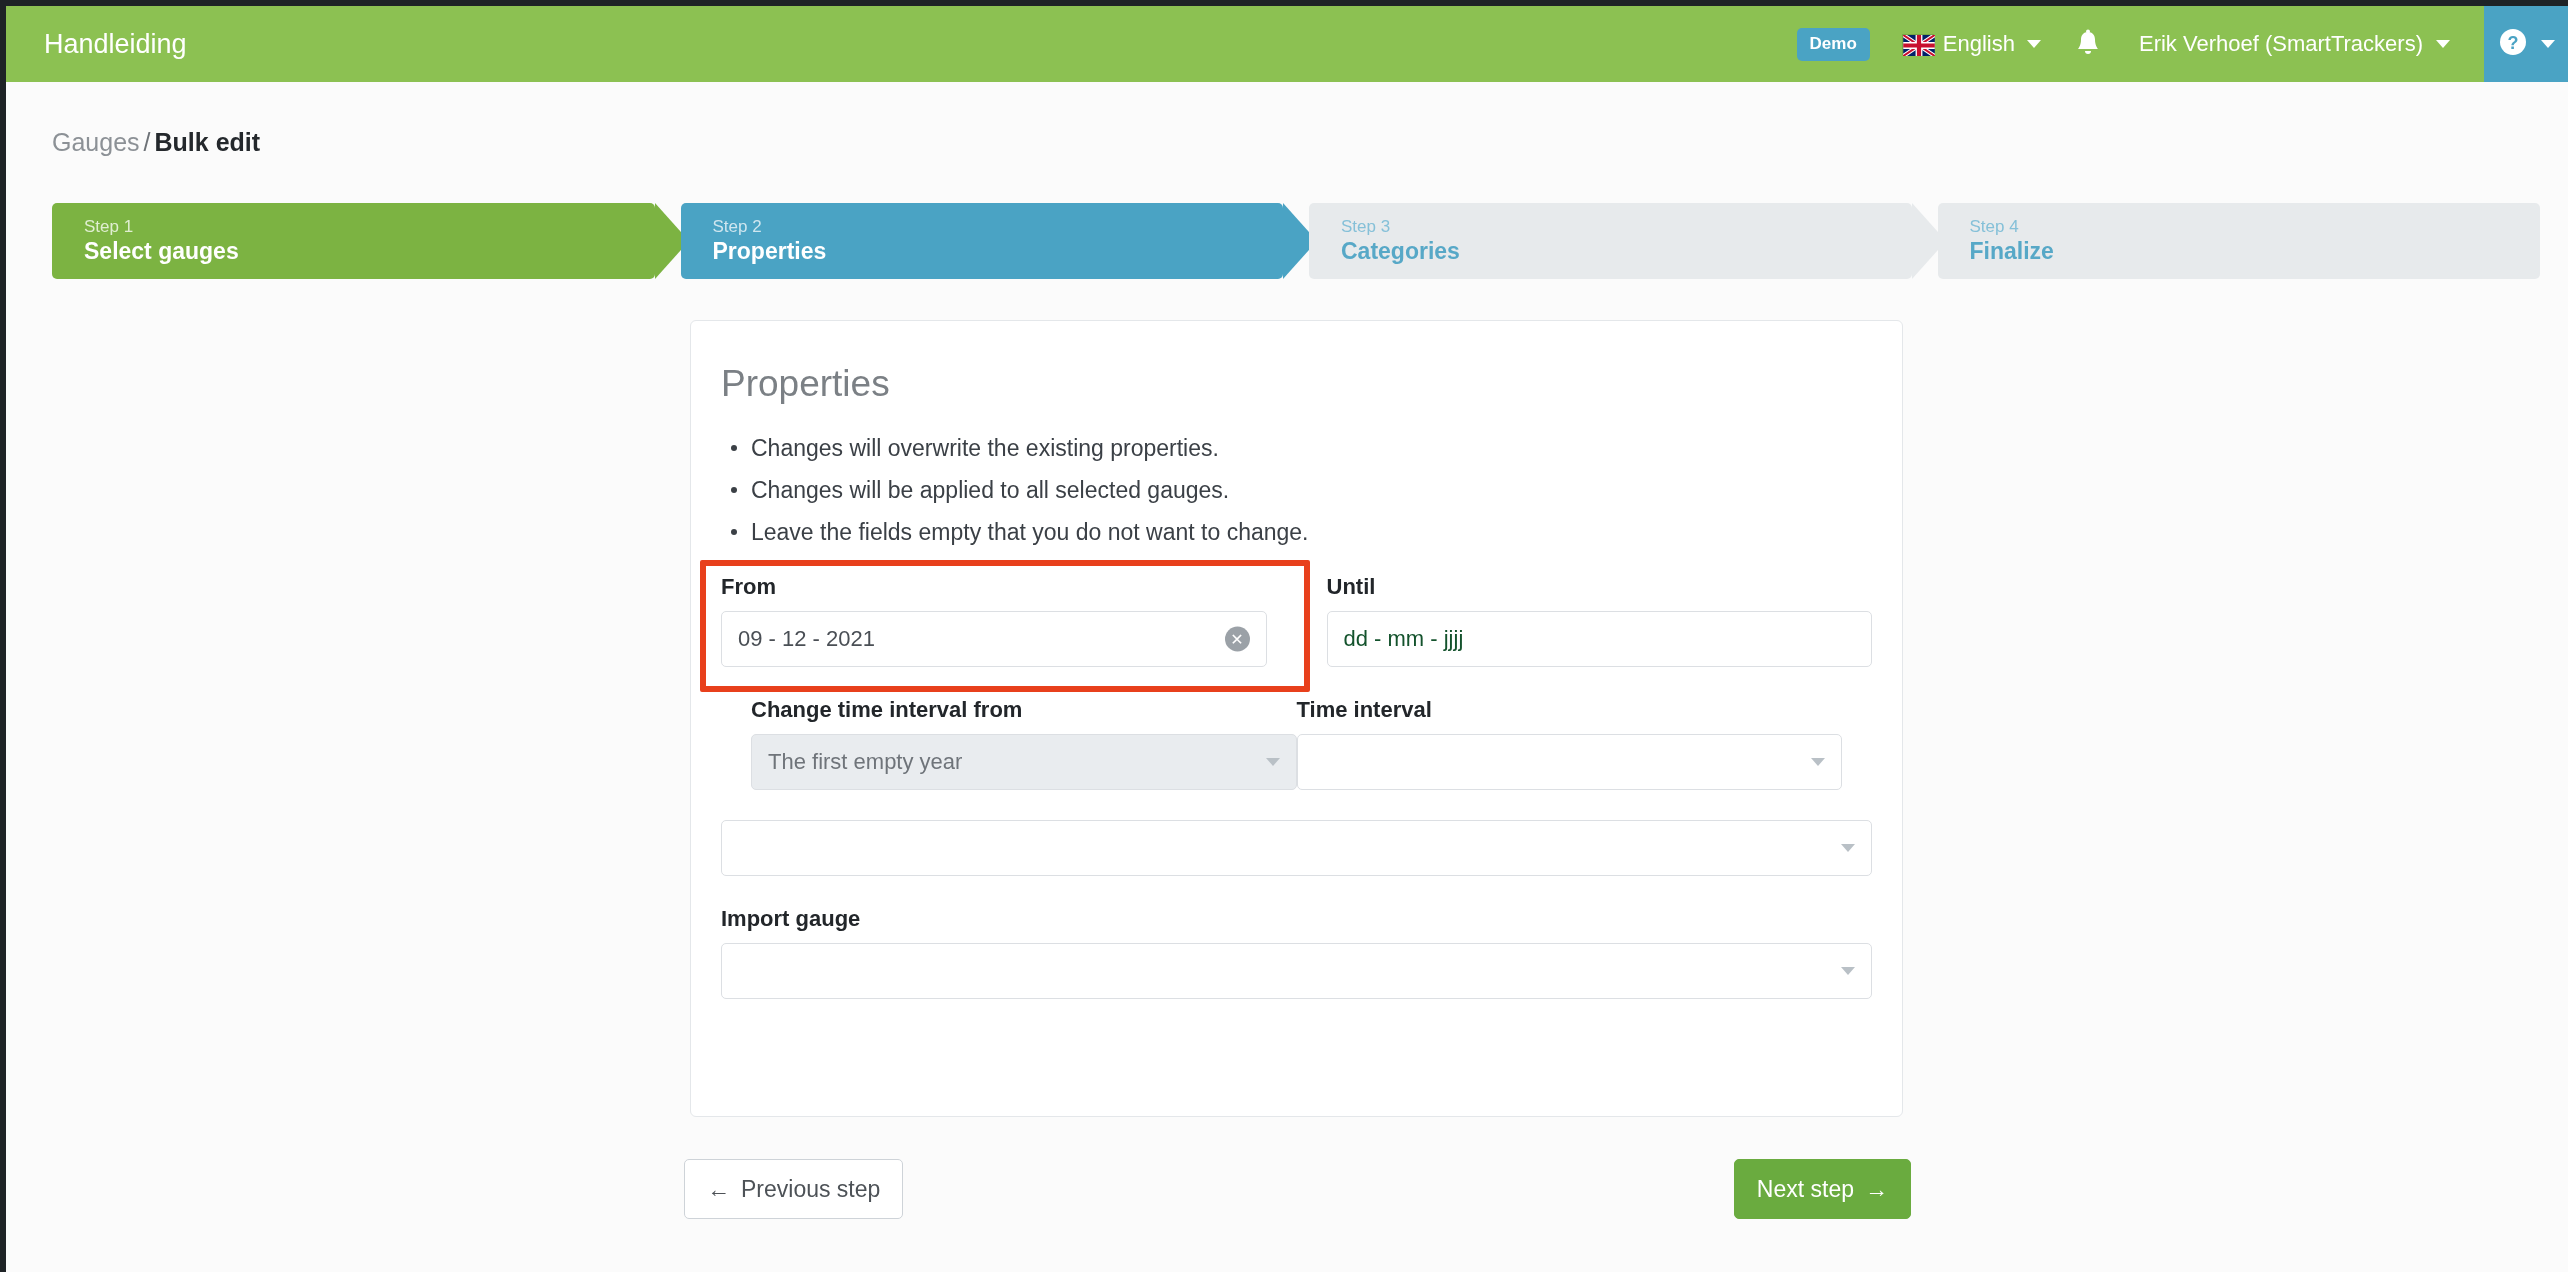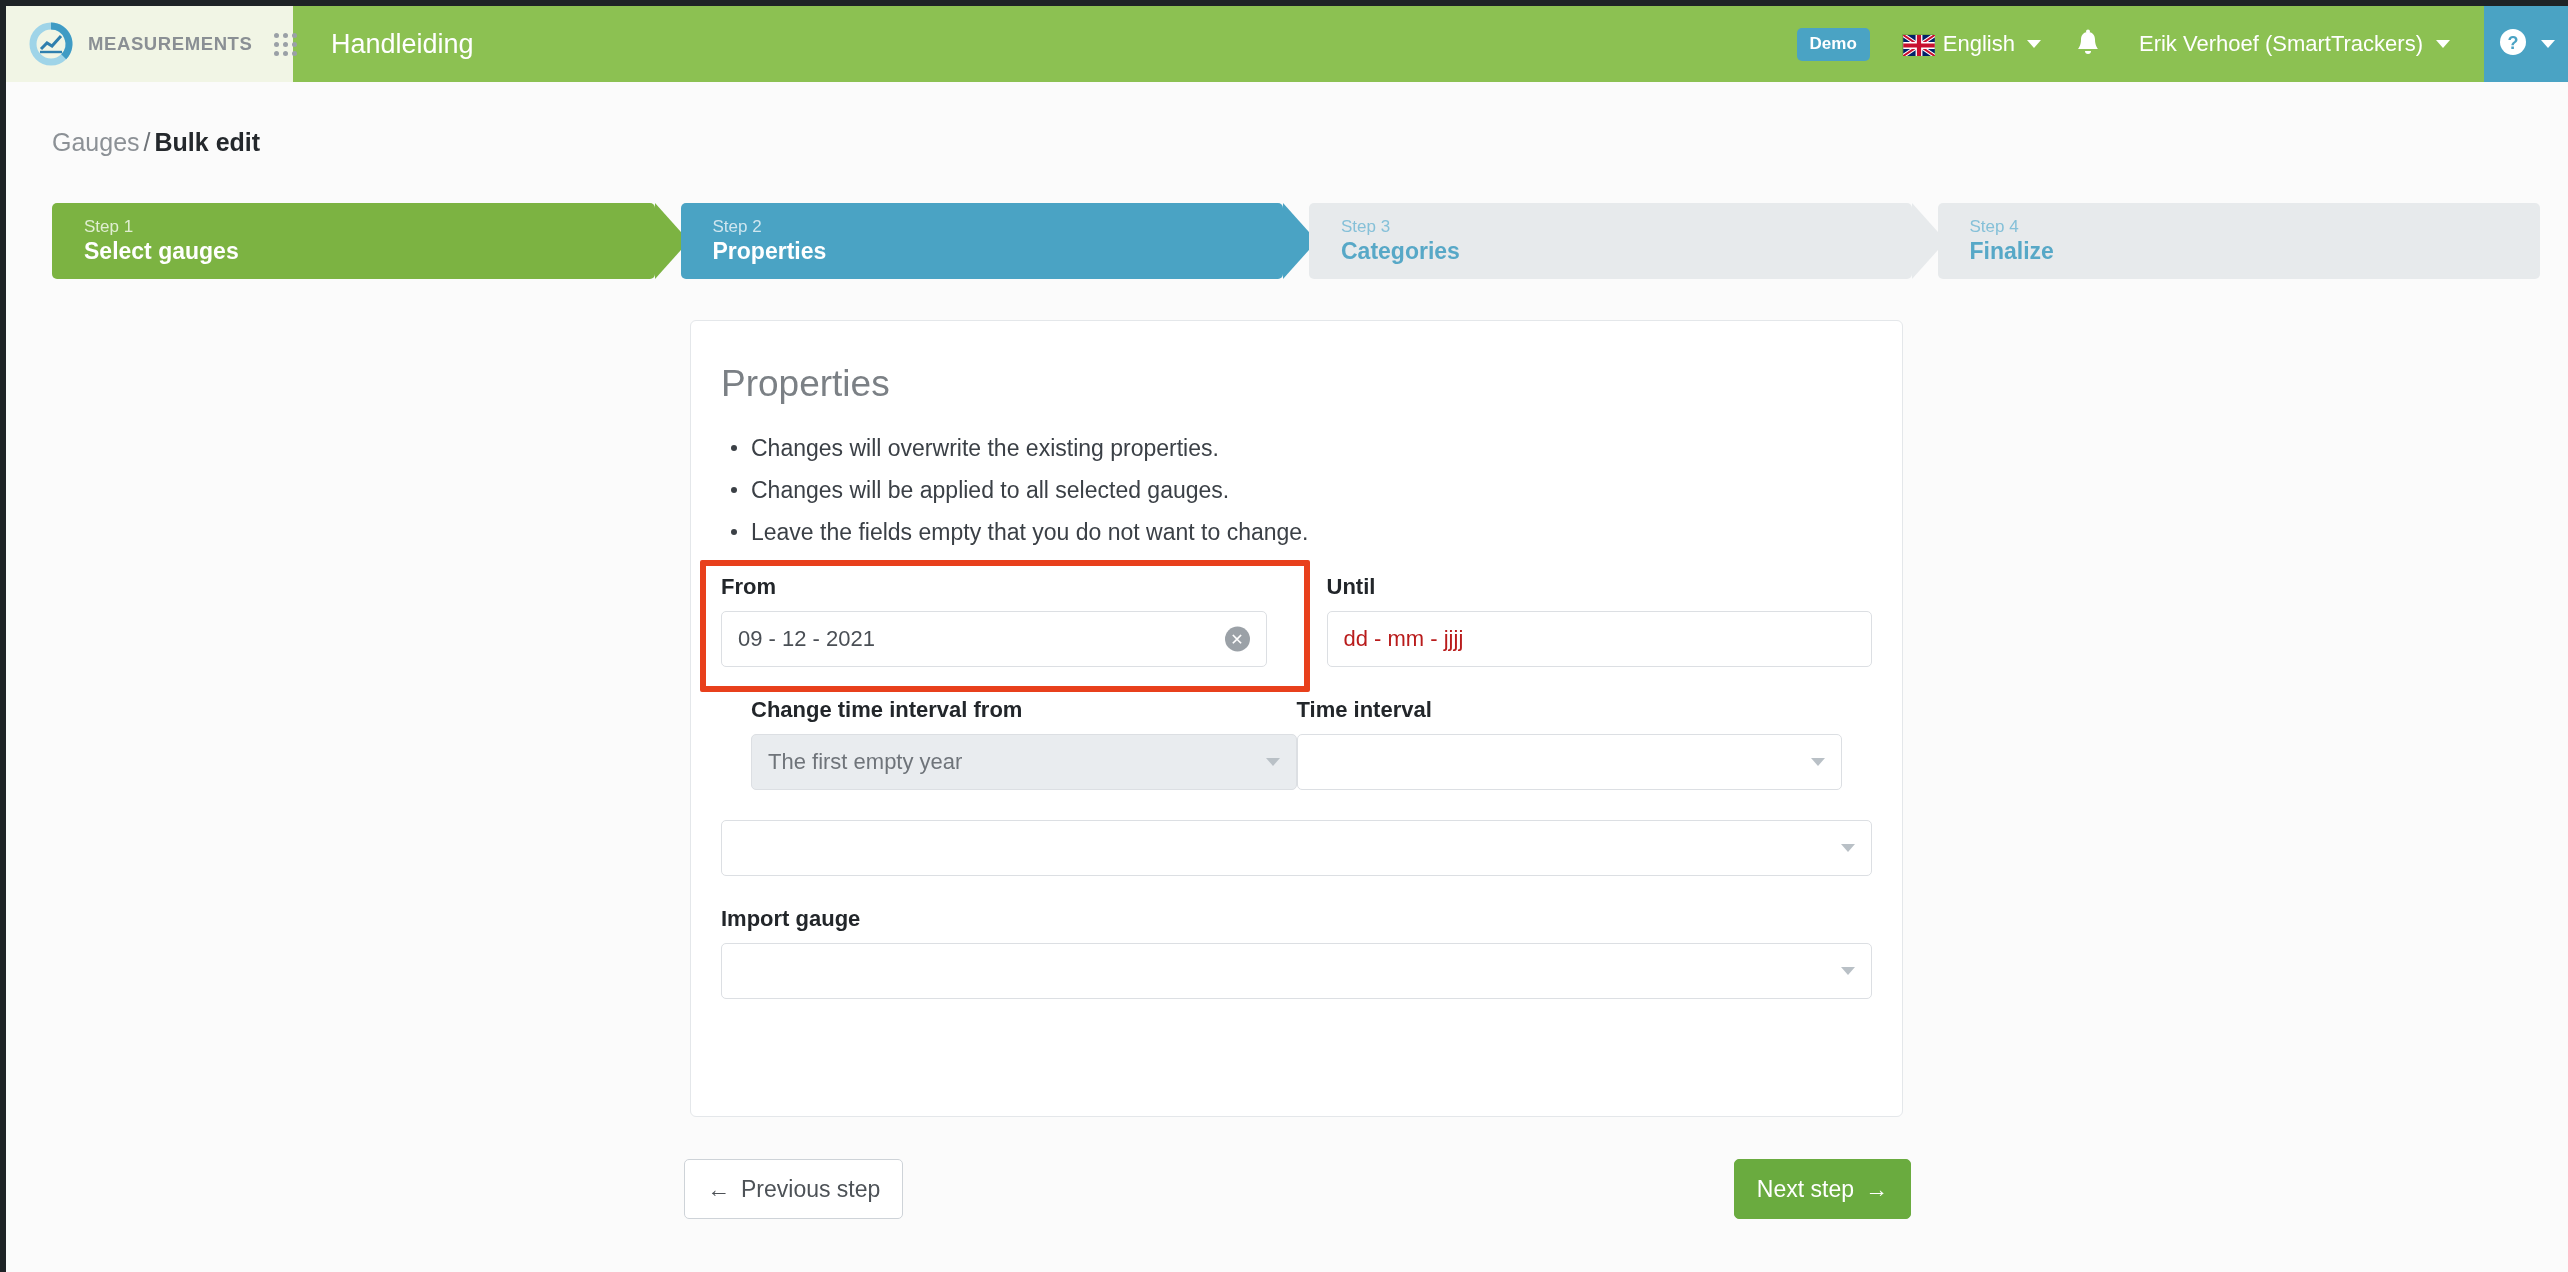"MEASUREMENTS" div.brand { html: <div> <span> <svg> <circle></circle> <path></path> <polyline></polyline> <line></line> </svg> </span> <span>MEASUREMENTS</span> <span> <i></i> <i></i> <i></i> <i></i> <i></i> <i></i> <i></i> <i></i> <i></i> </span> </div> -> none }
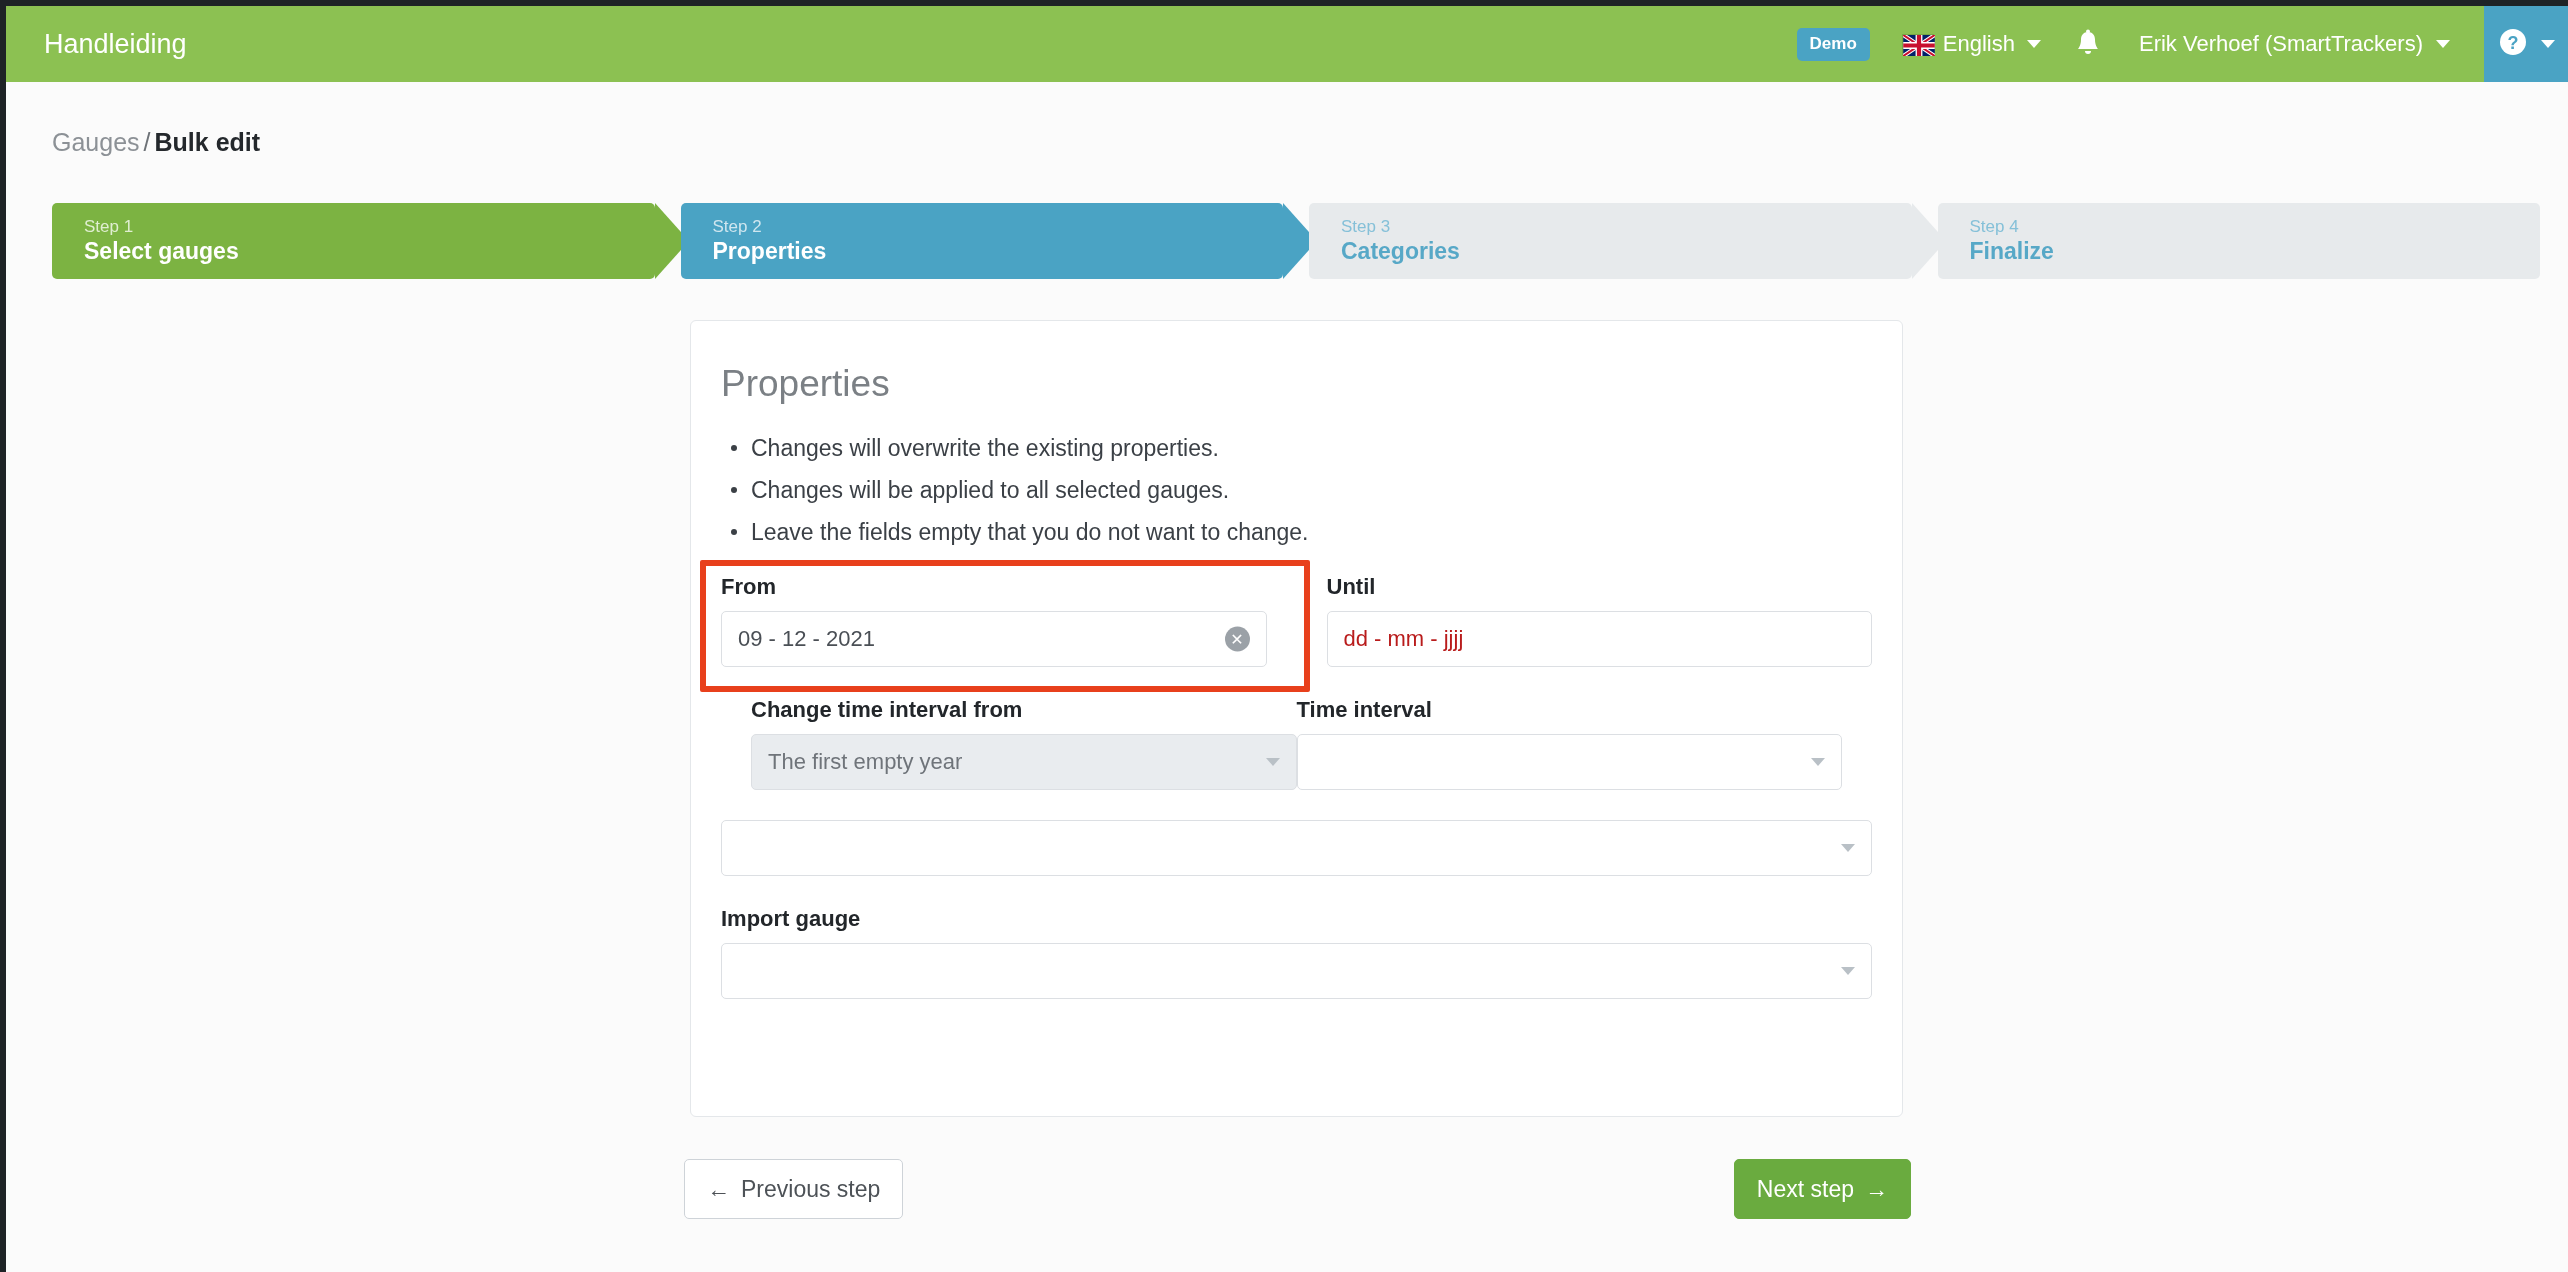"dd - mm - jjjj" .ctrl.placeholder-only { color: #b91c1c -> #14532d }
